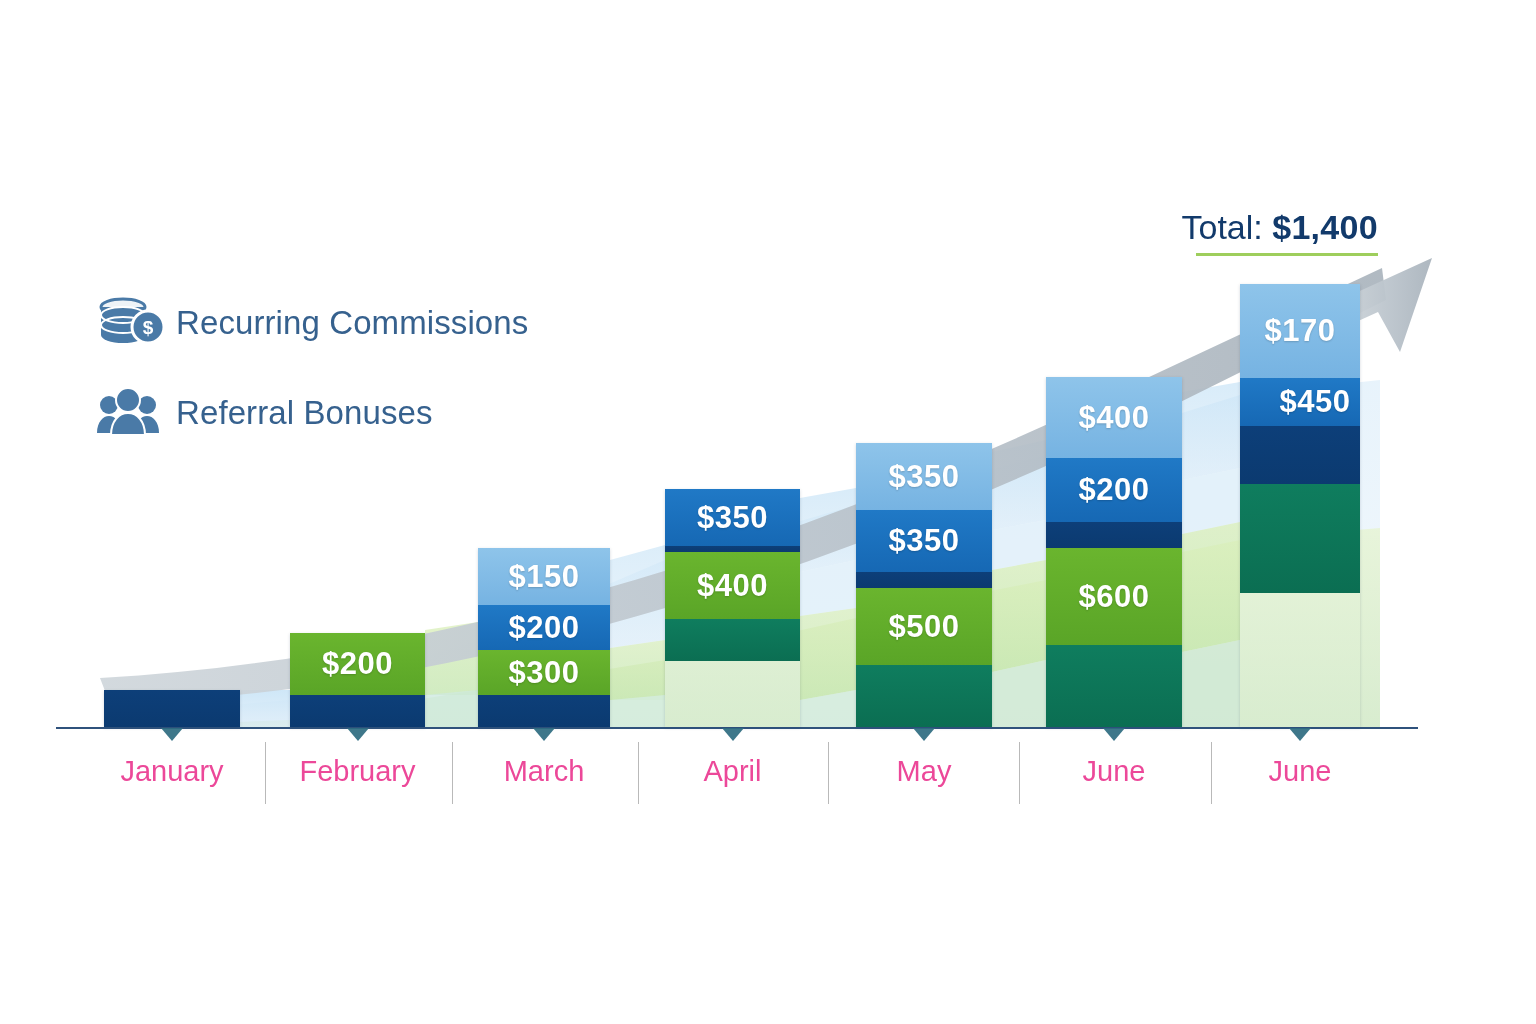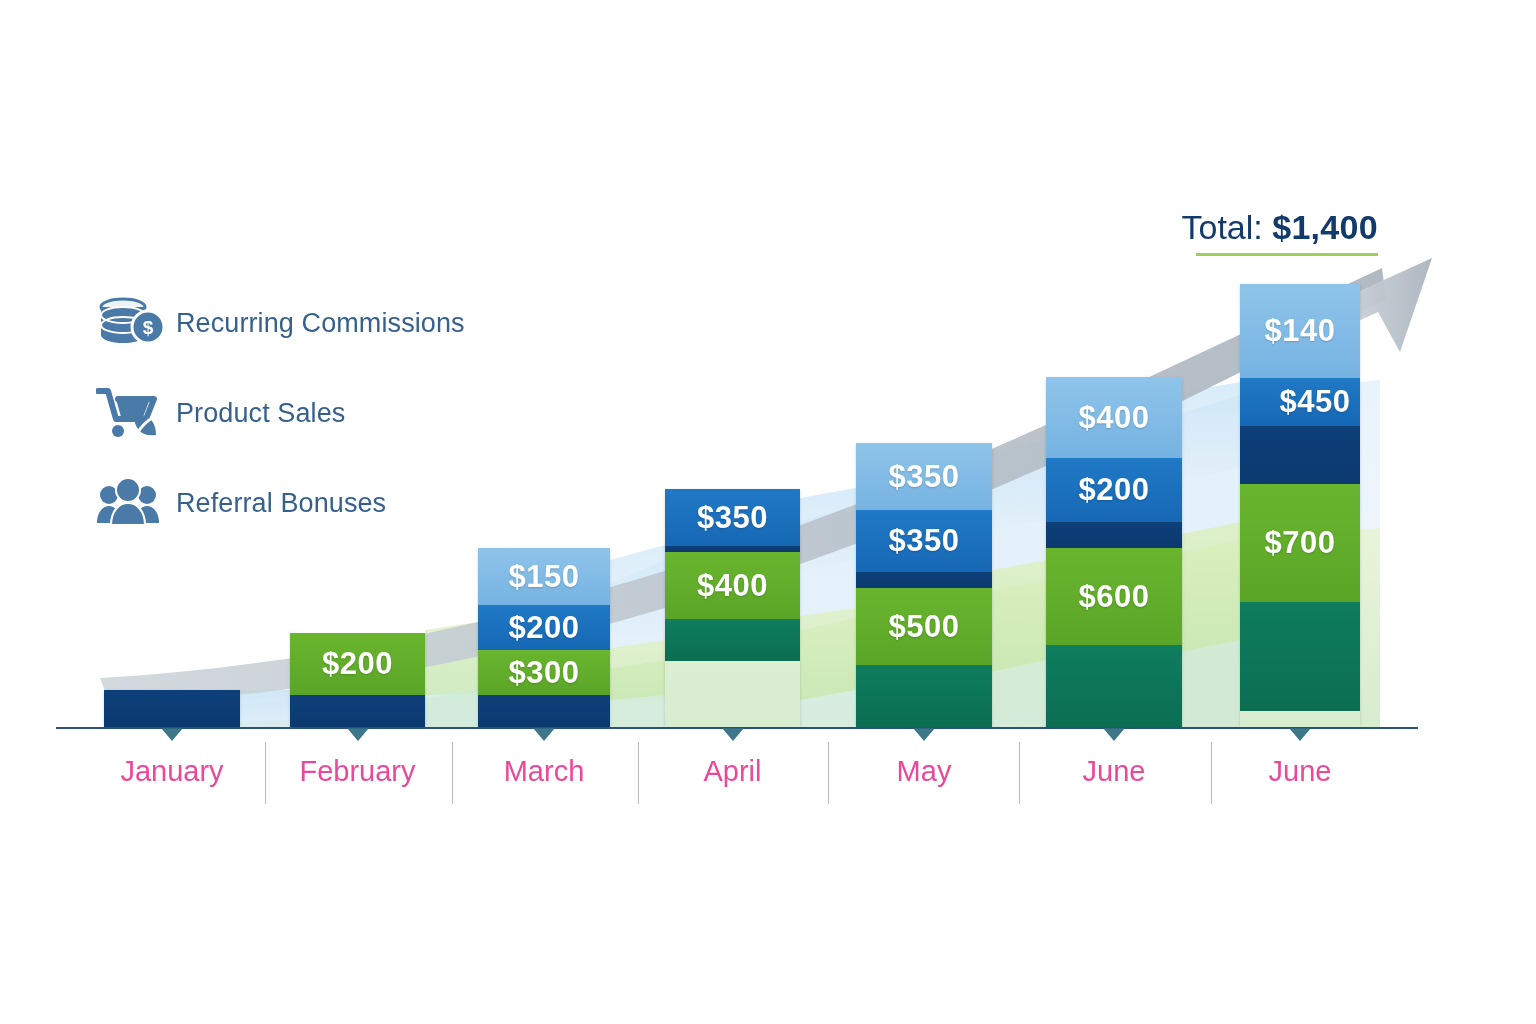"Recurring Commissions" .legend-label { font-size: 27px -> 33px }
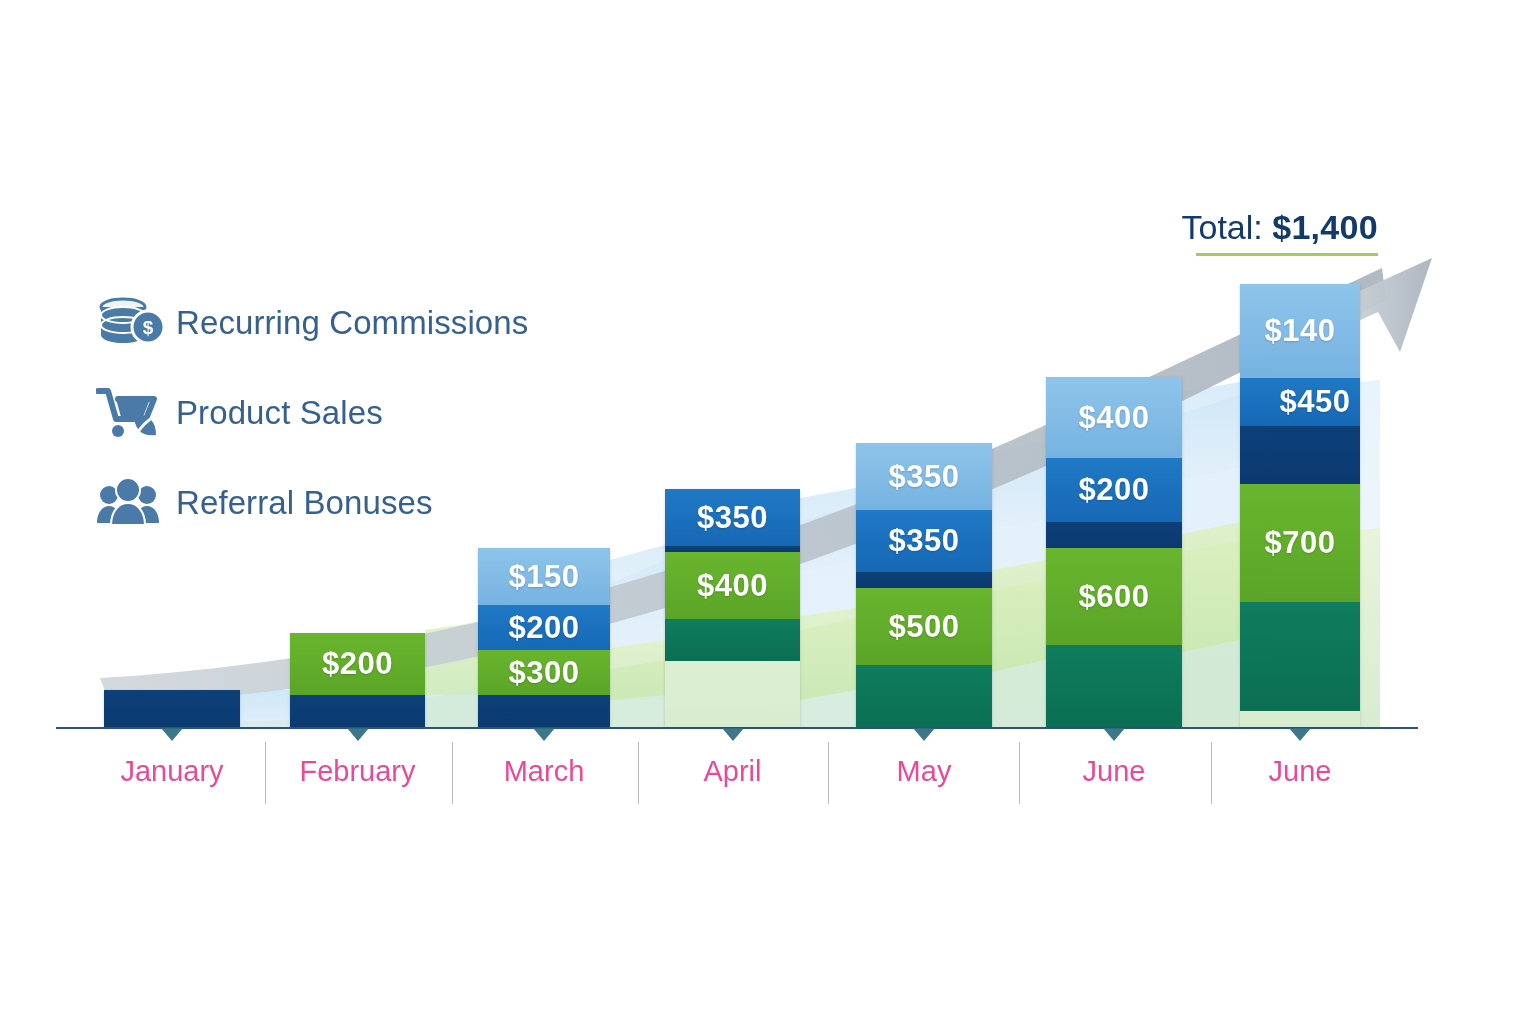"$140" span { text: $140 -> $170 }
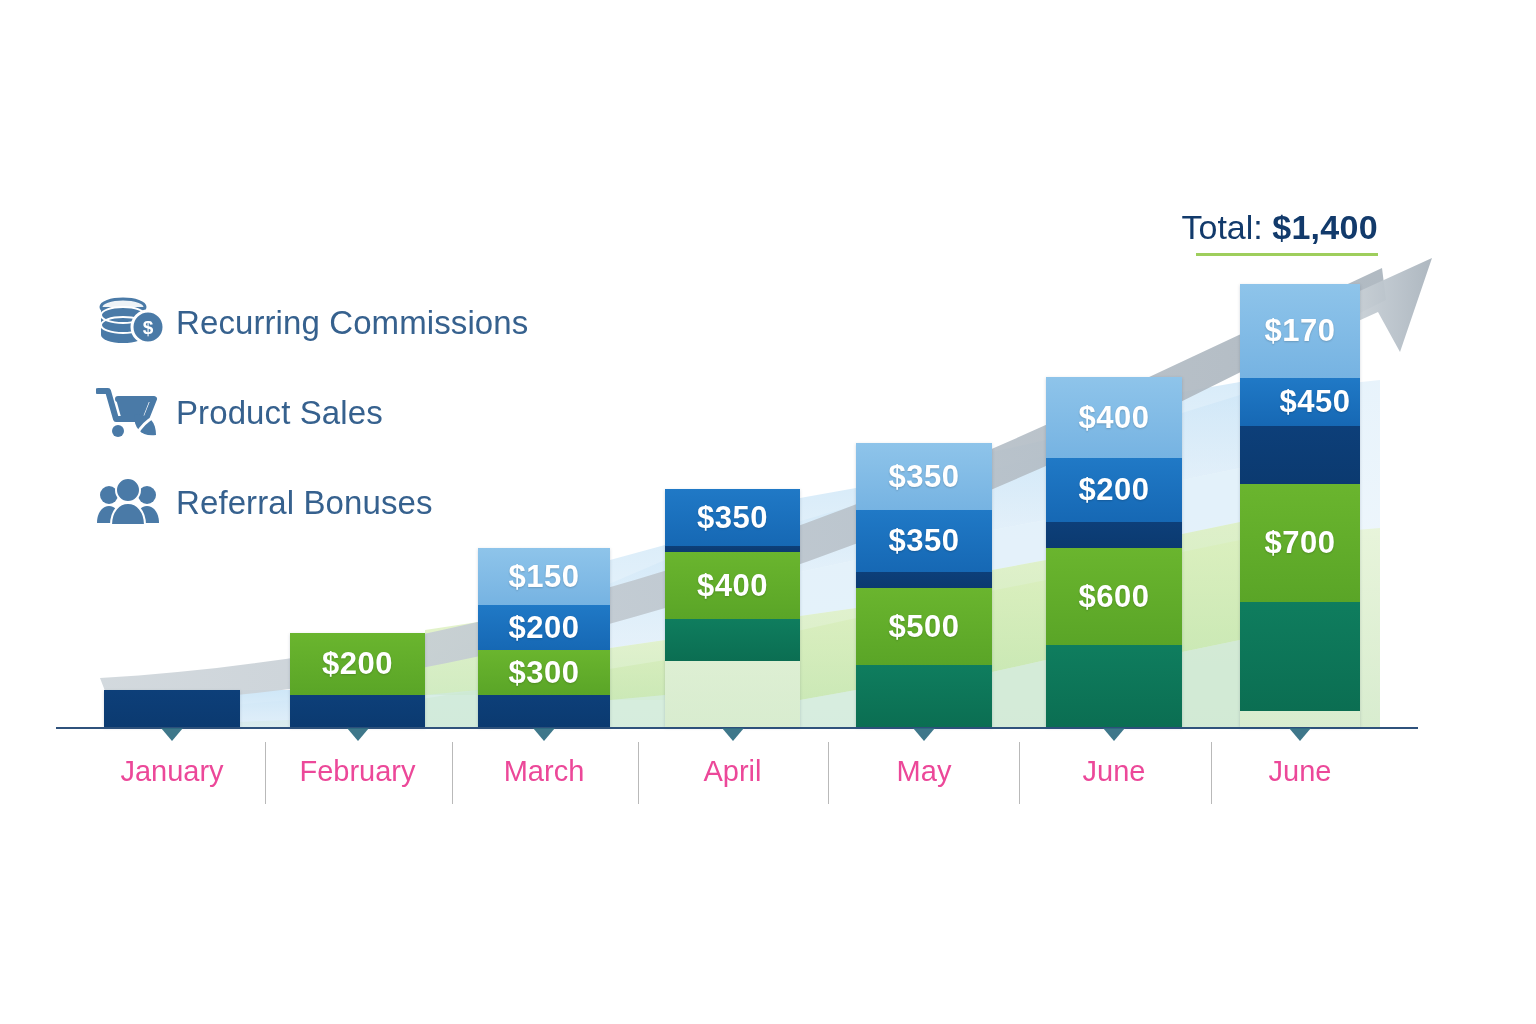"Product Sales" div.legend-item { html: <div> <span> <svg> <path></path> <path></path> <circle></circle> <path></path> <path></path> </svg> </span> <span>Product Sales</span> </div> -> none }
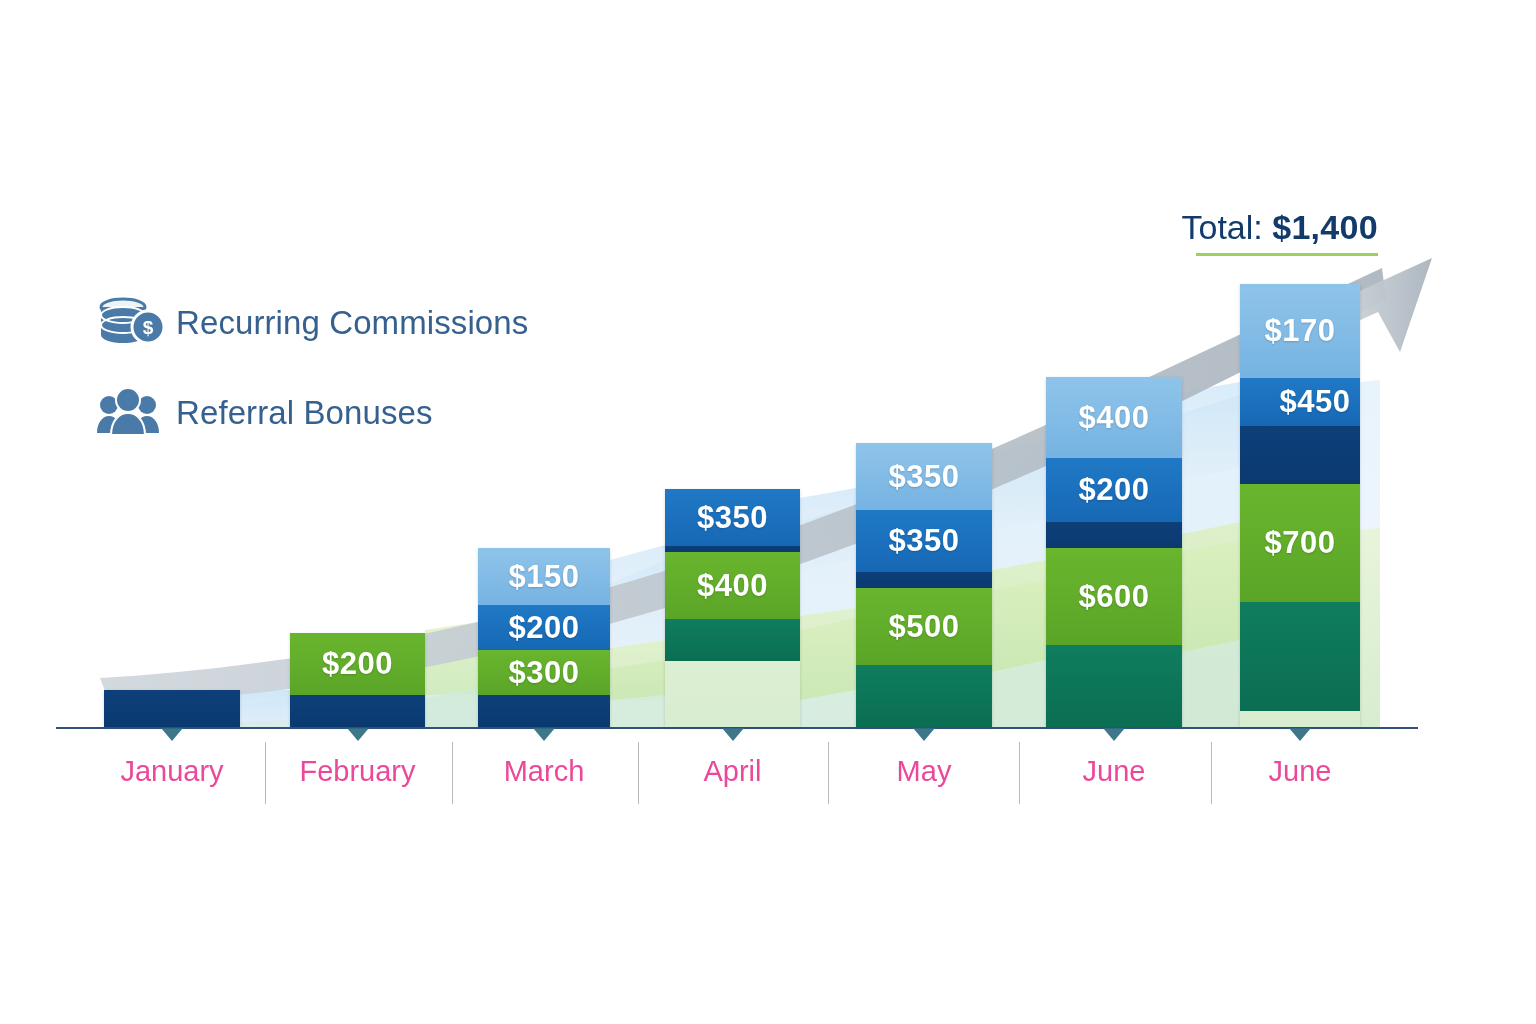"$700" div.seg { html: <div> <span>$700</span> </div> -> none }
